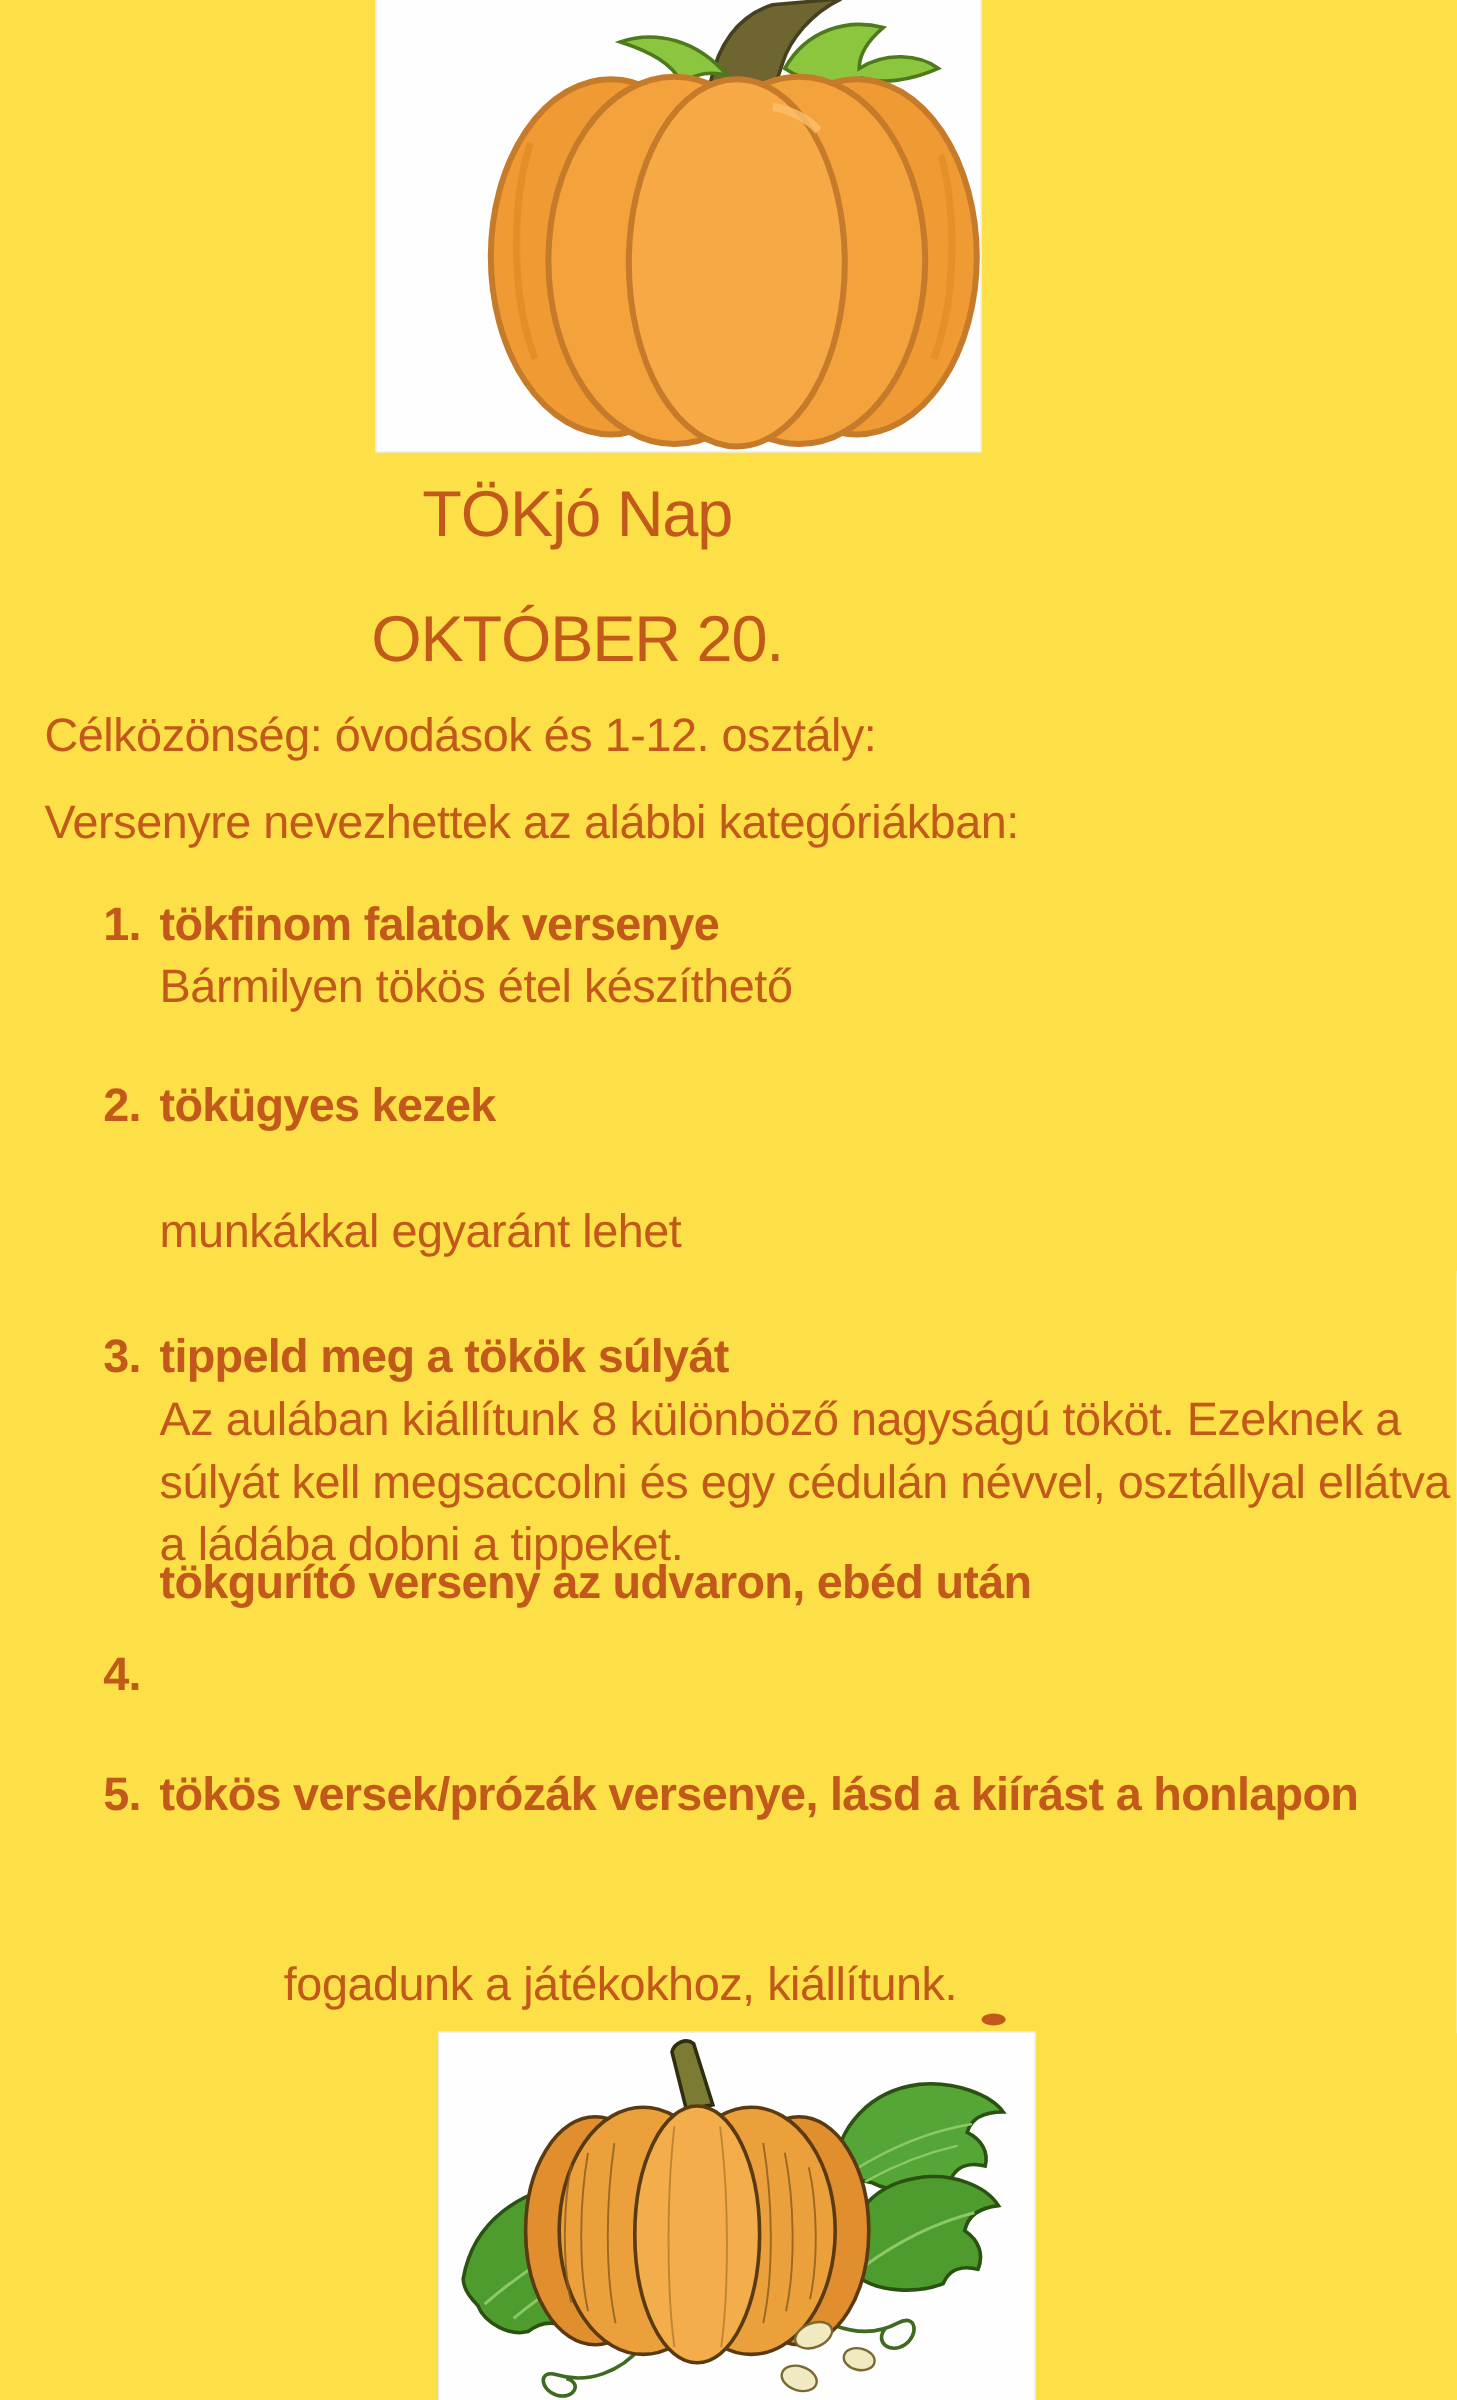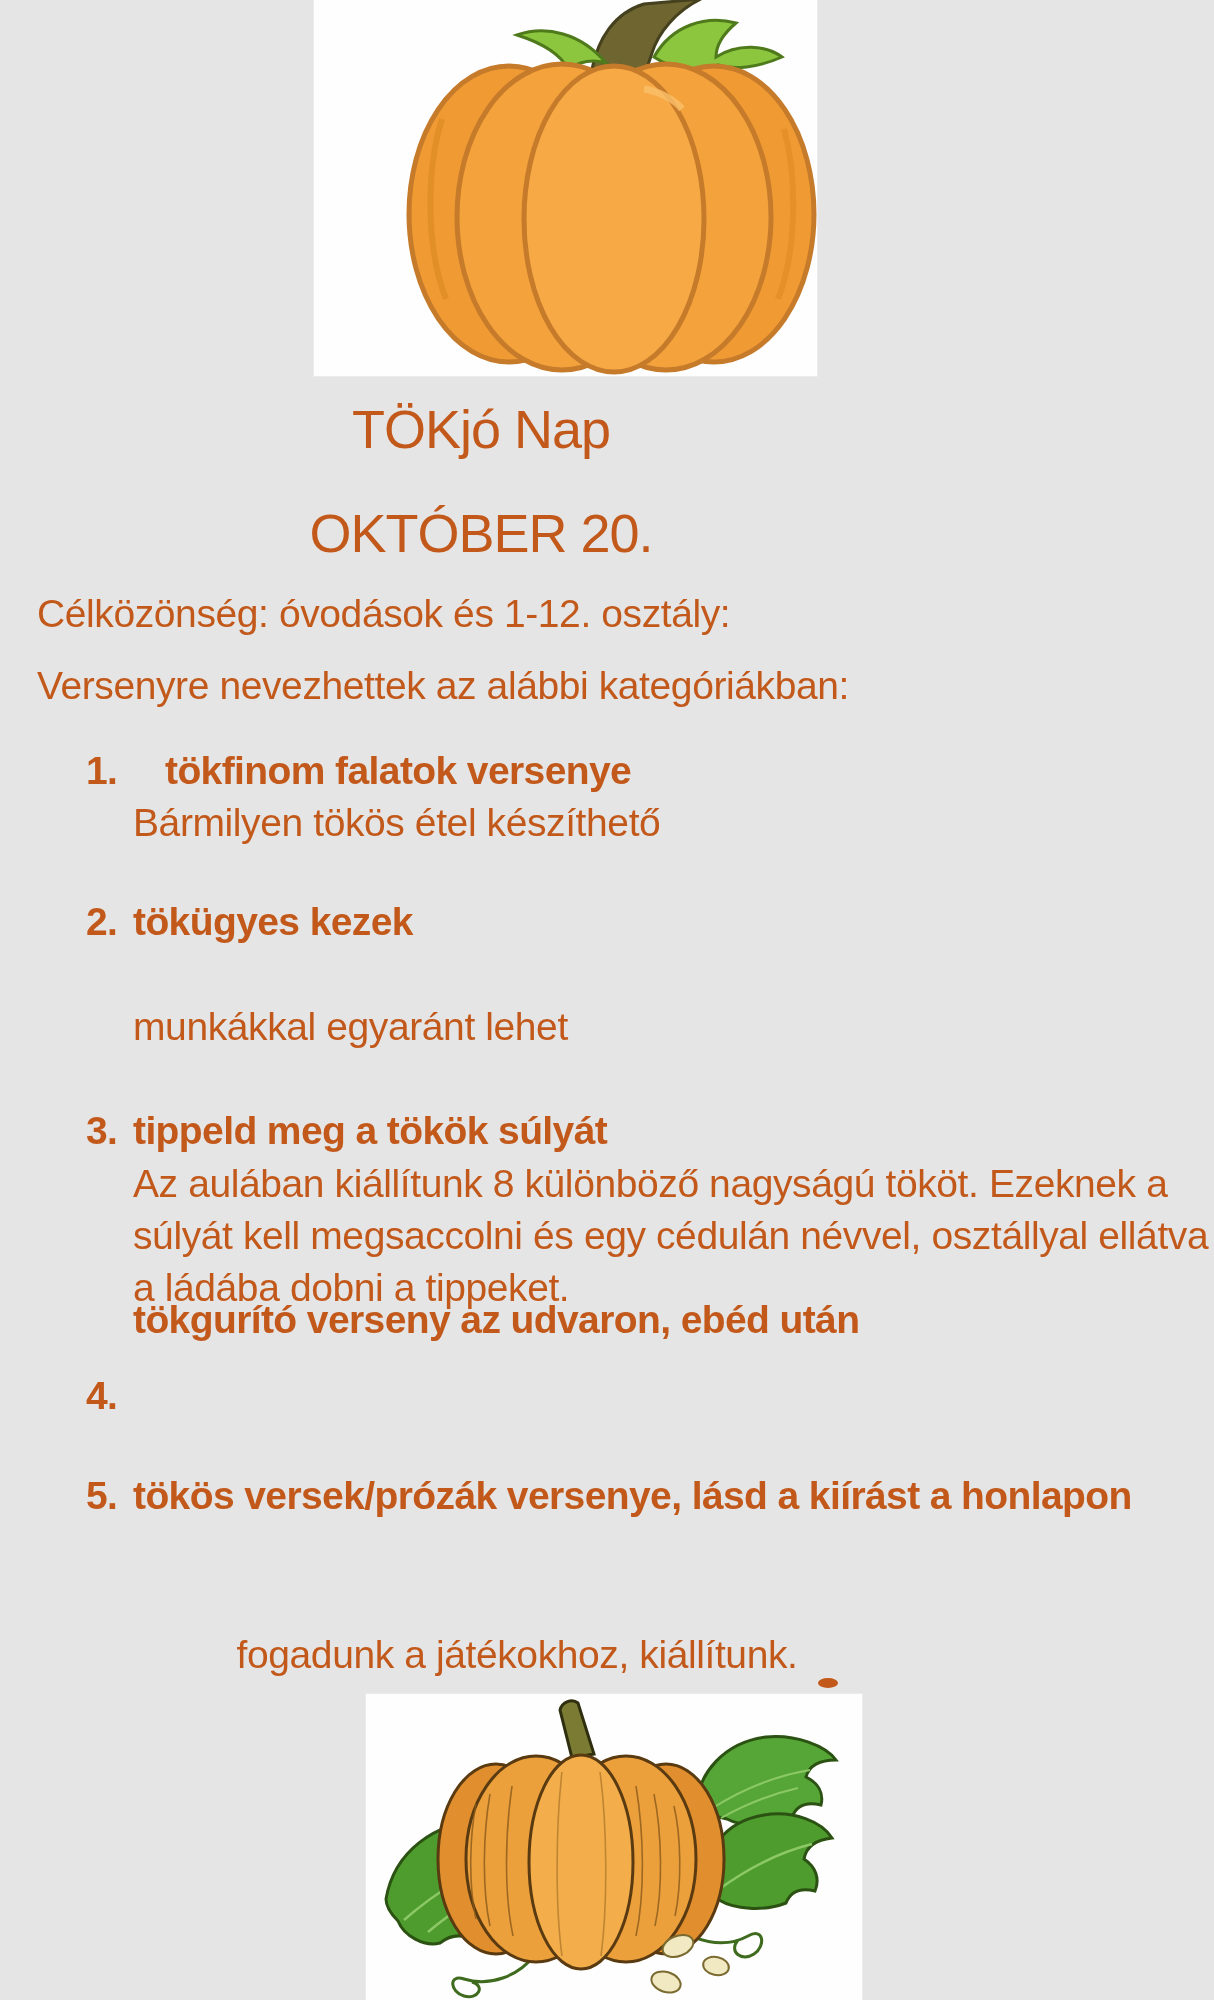"TÖKjó Nap" .page { background: #e5e5e5 -> #fde047 }
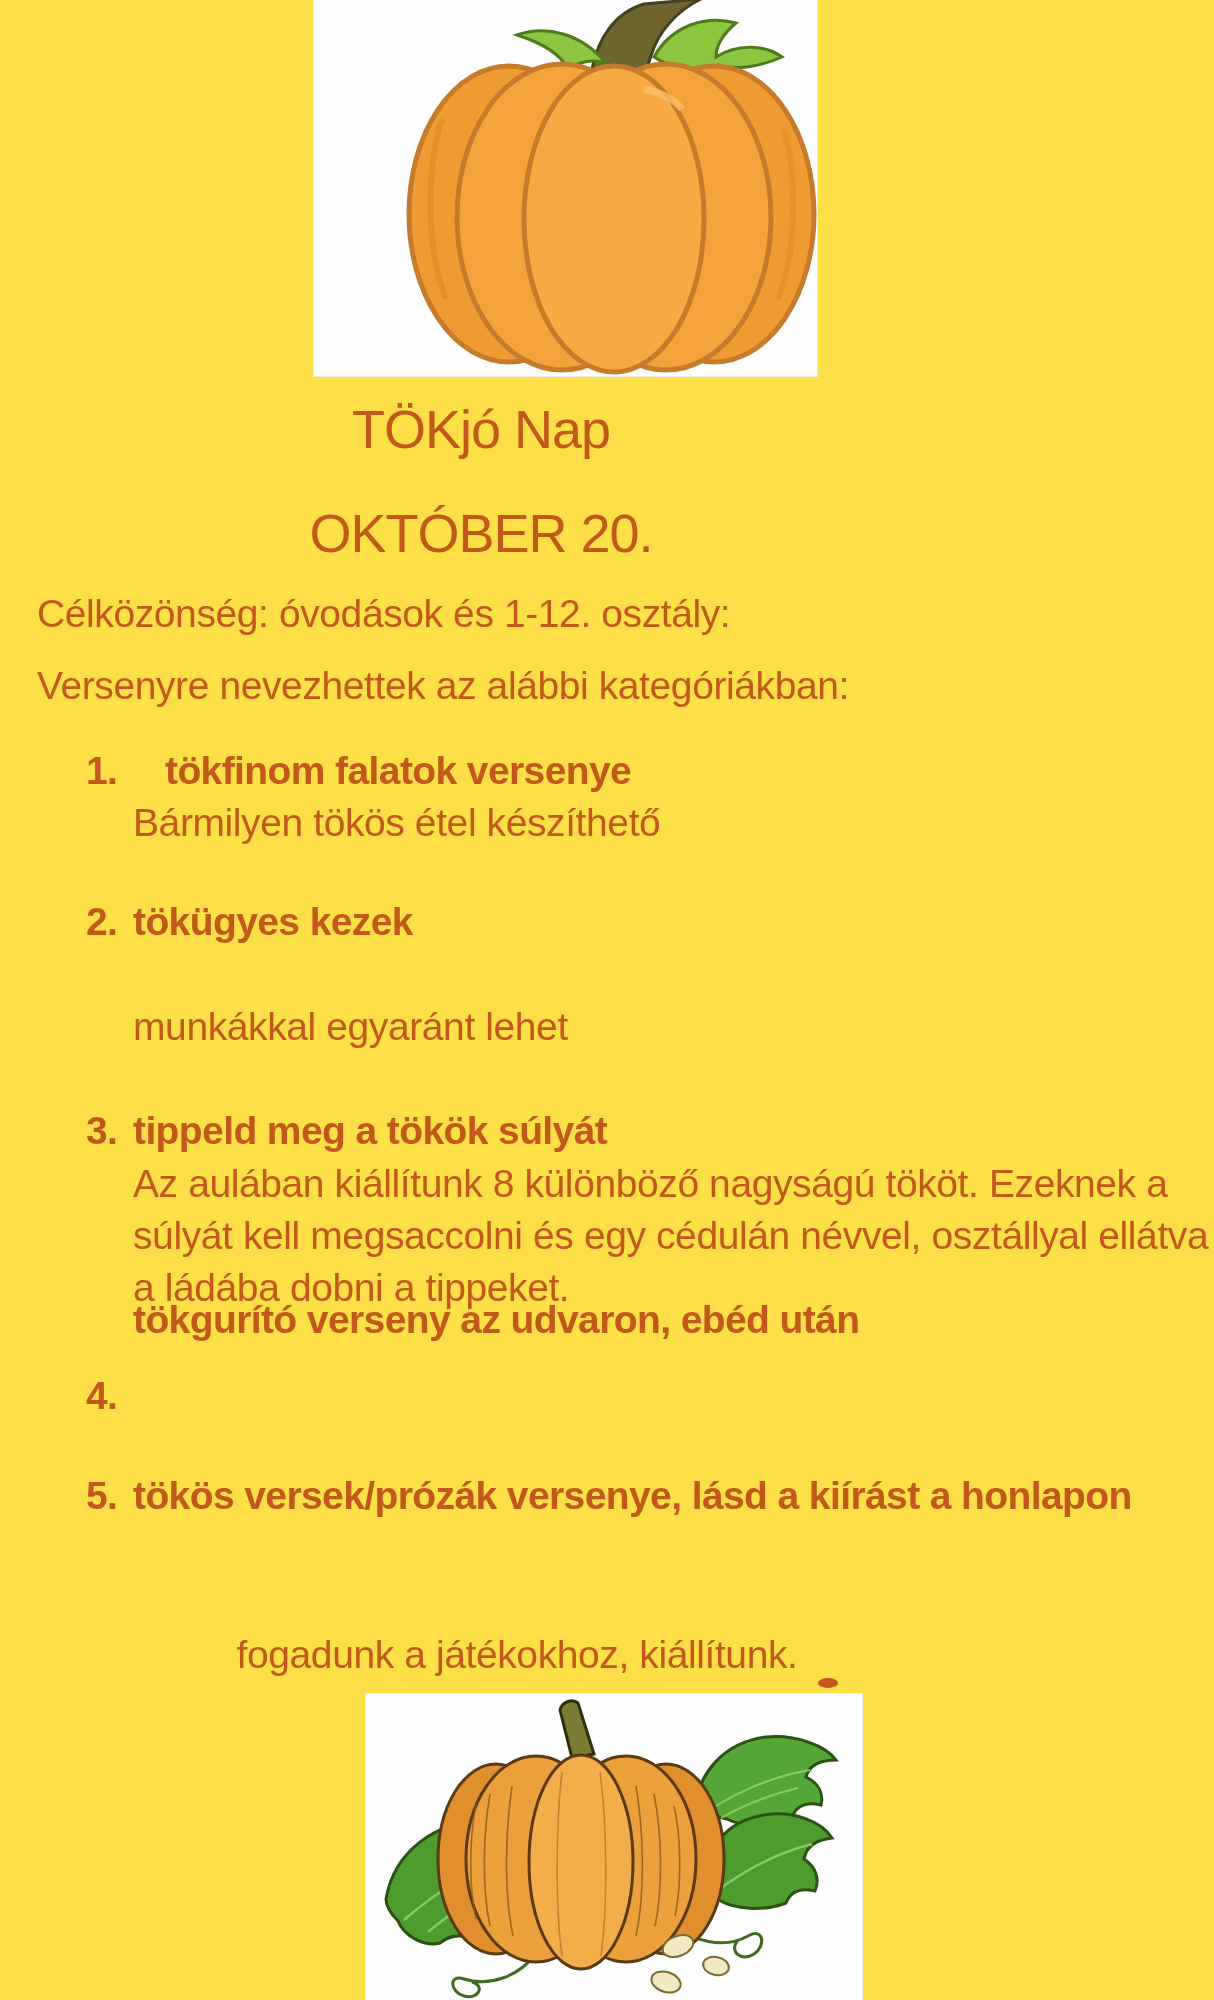"tökfinom falatok versenye" div.abs { margin-left: 32px -> none }
